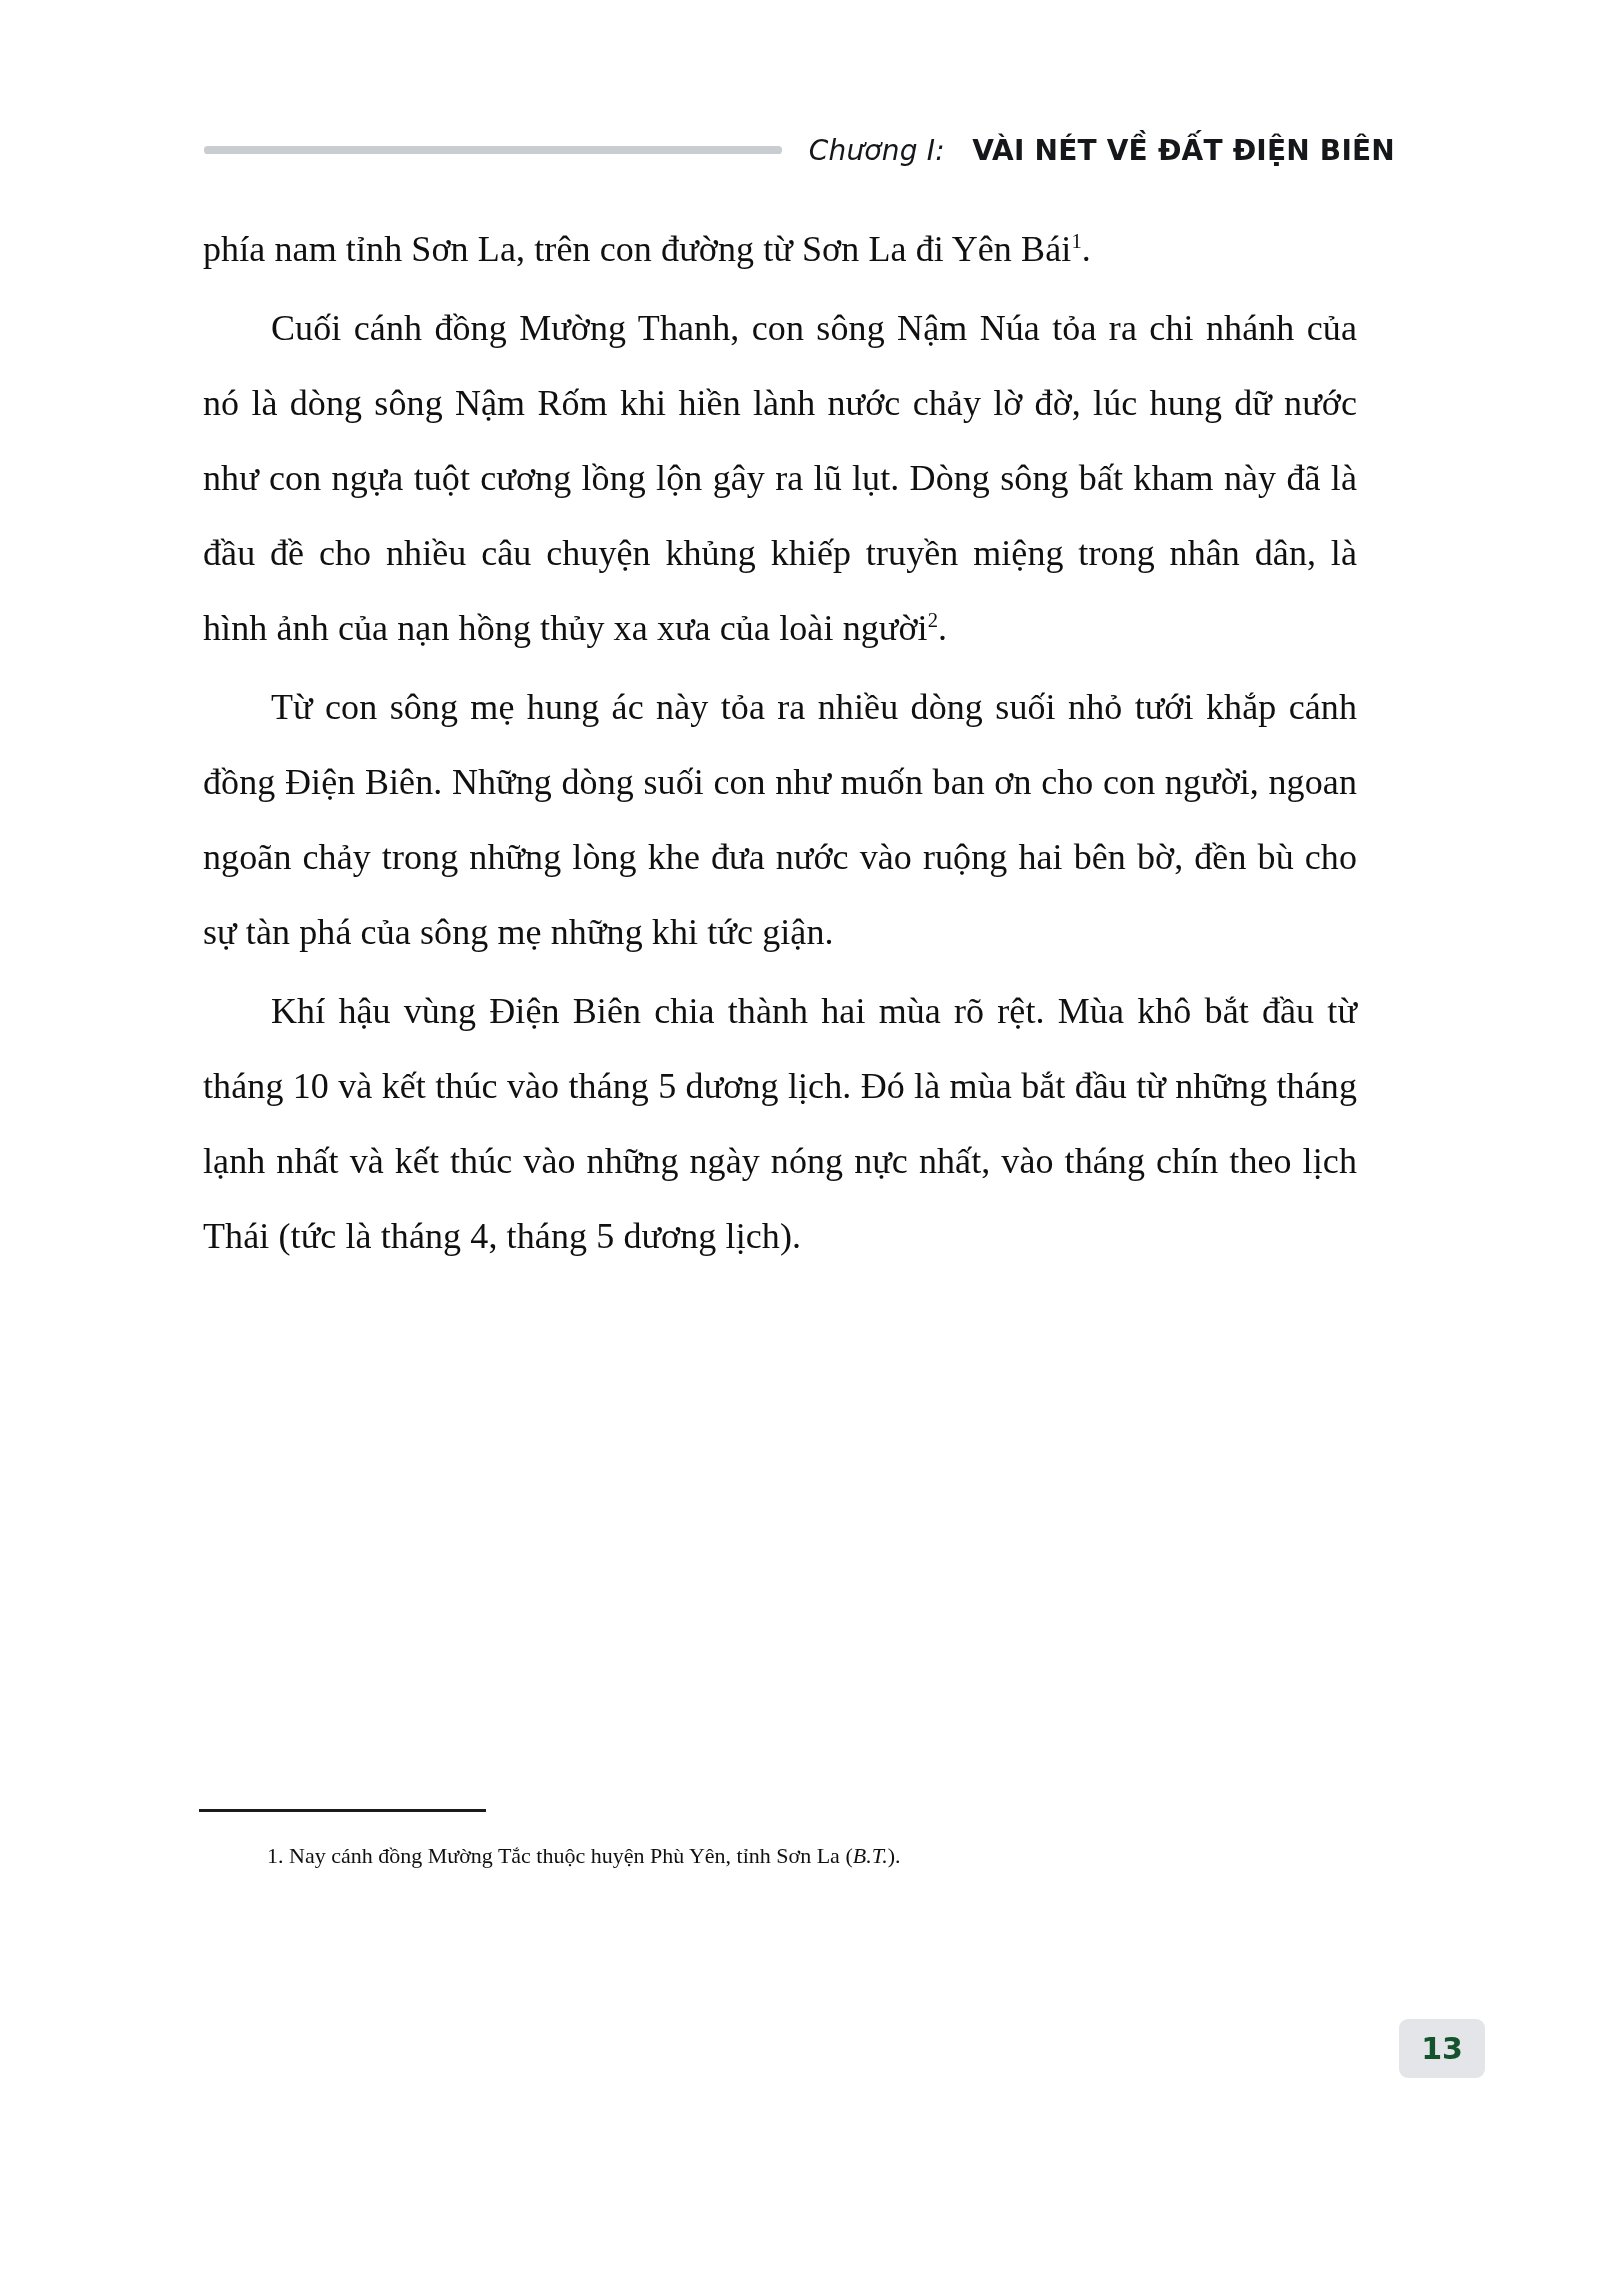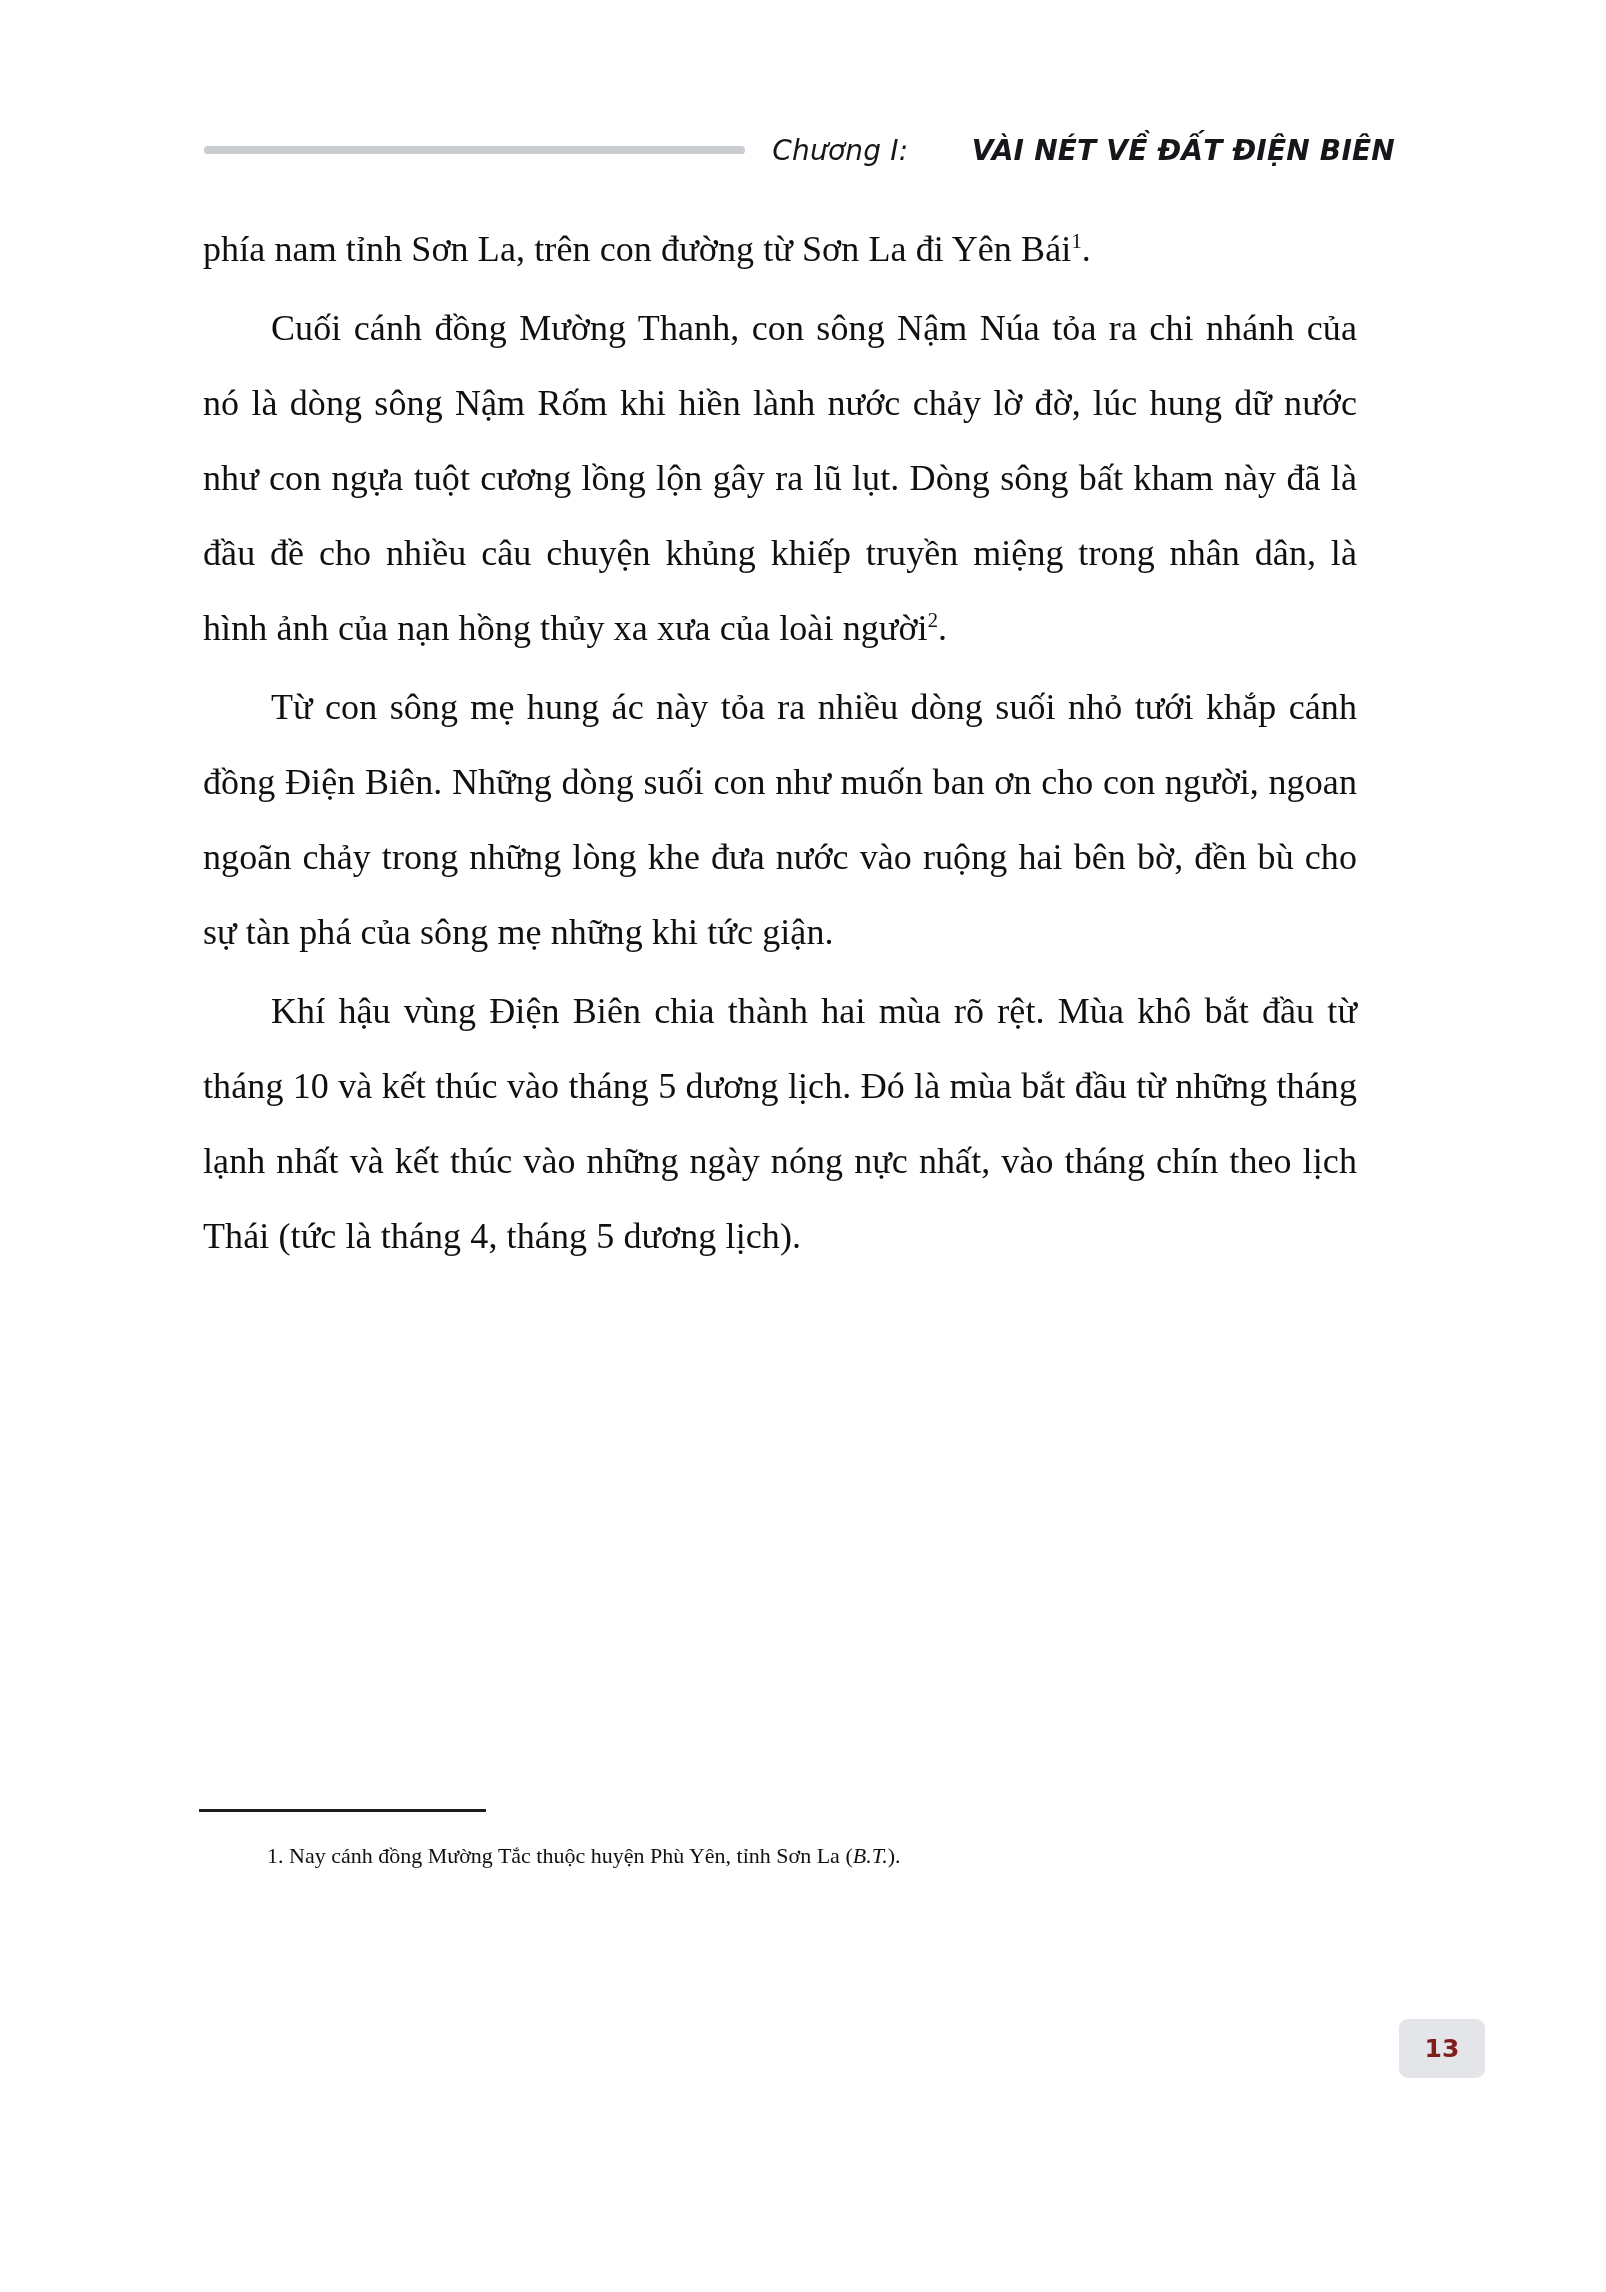"VÀI NÉT VỀ ĐẤT ĐIỆN" .header-title .chapter-name { font-style: italic -> none; margin-left: 36px -> none }
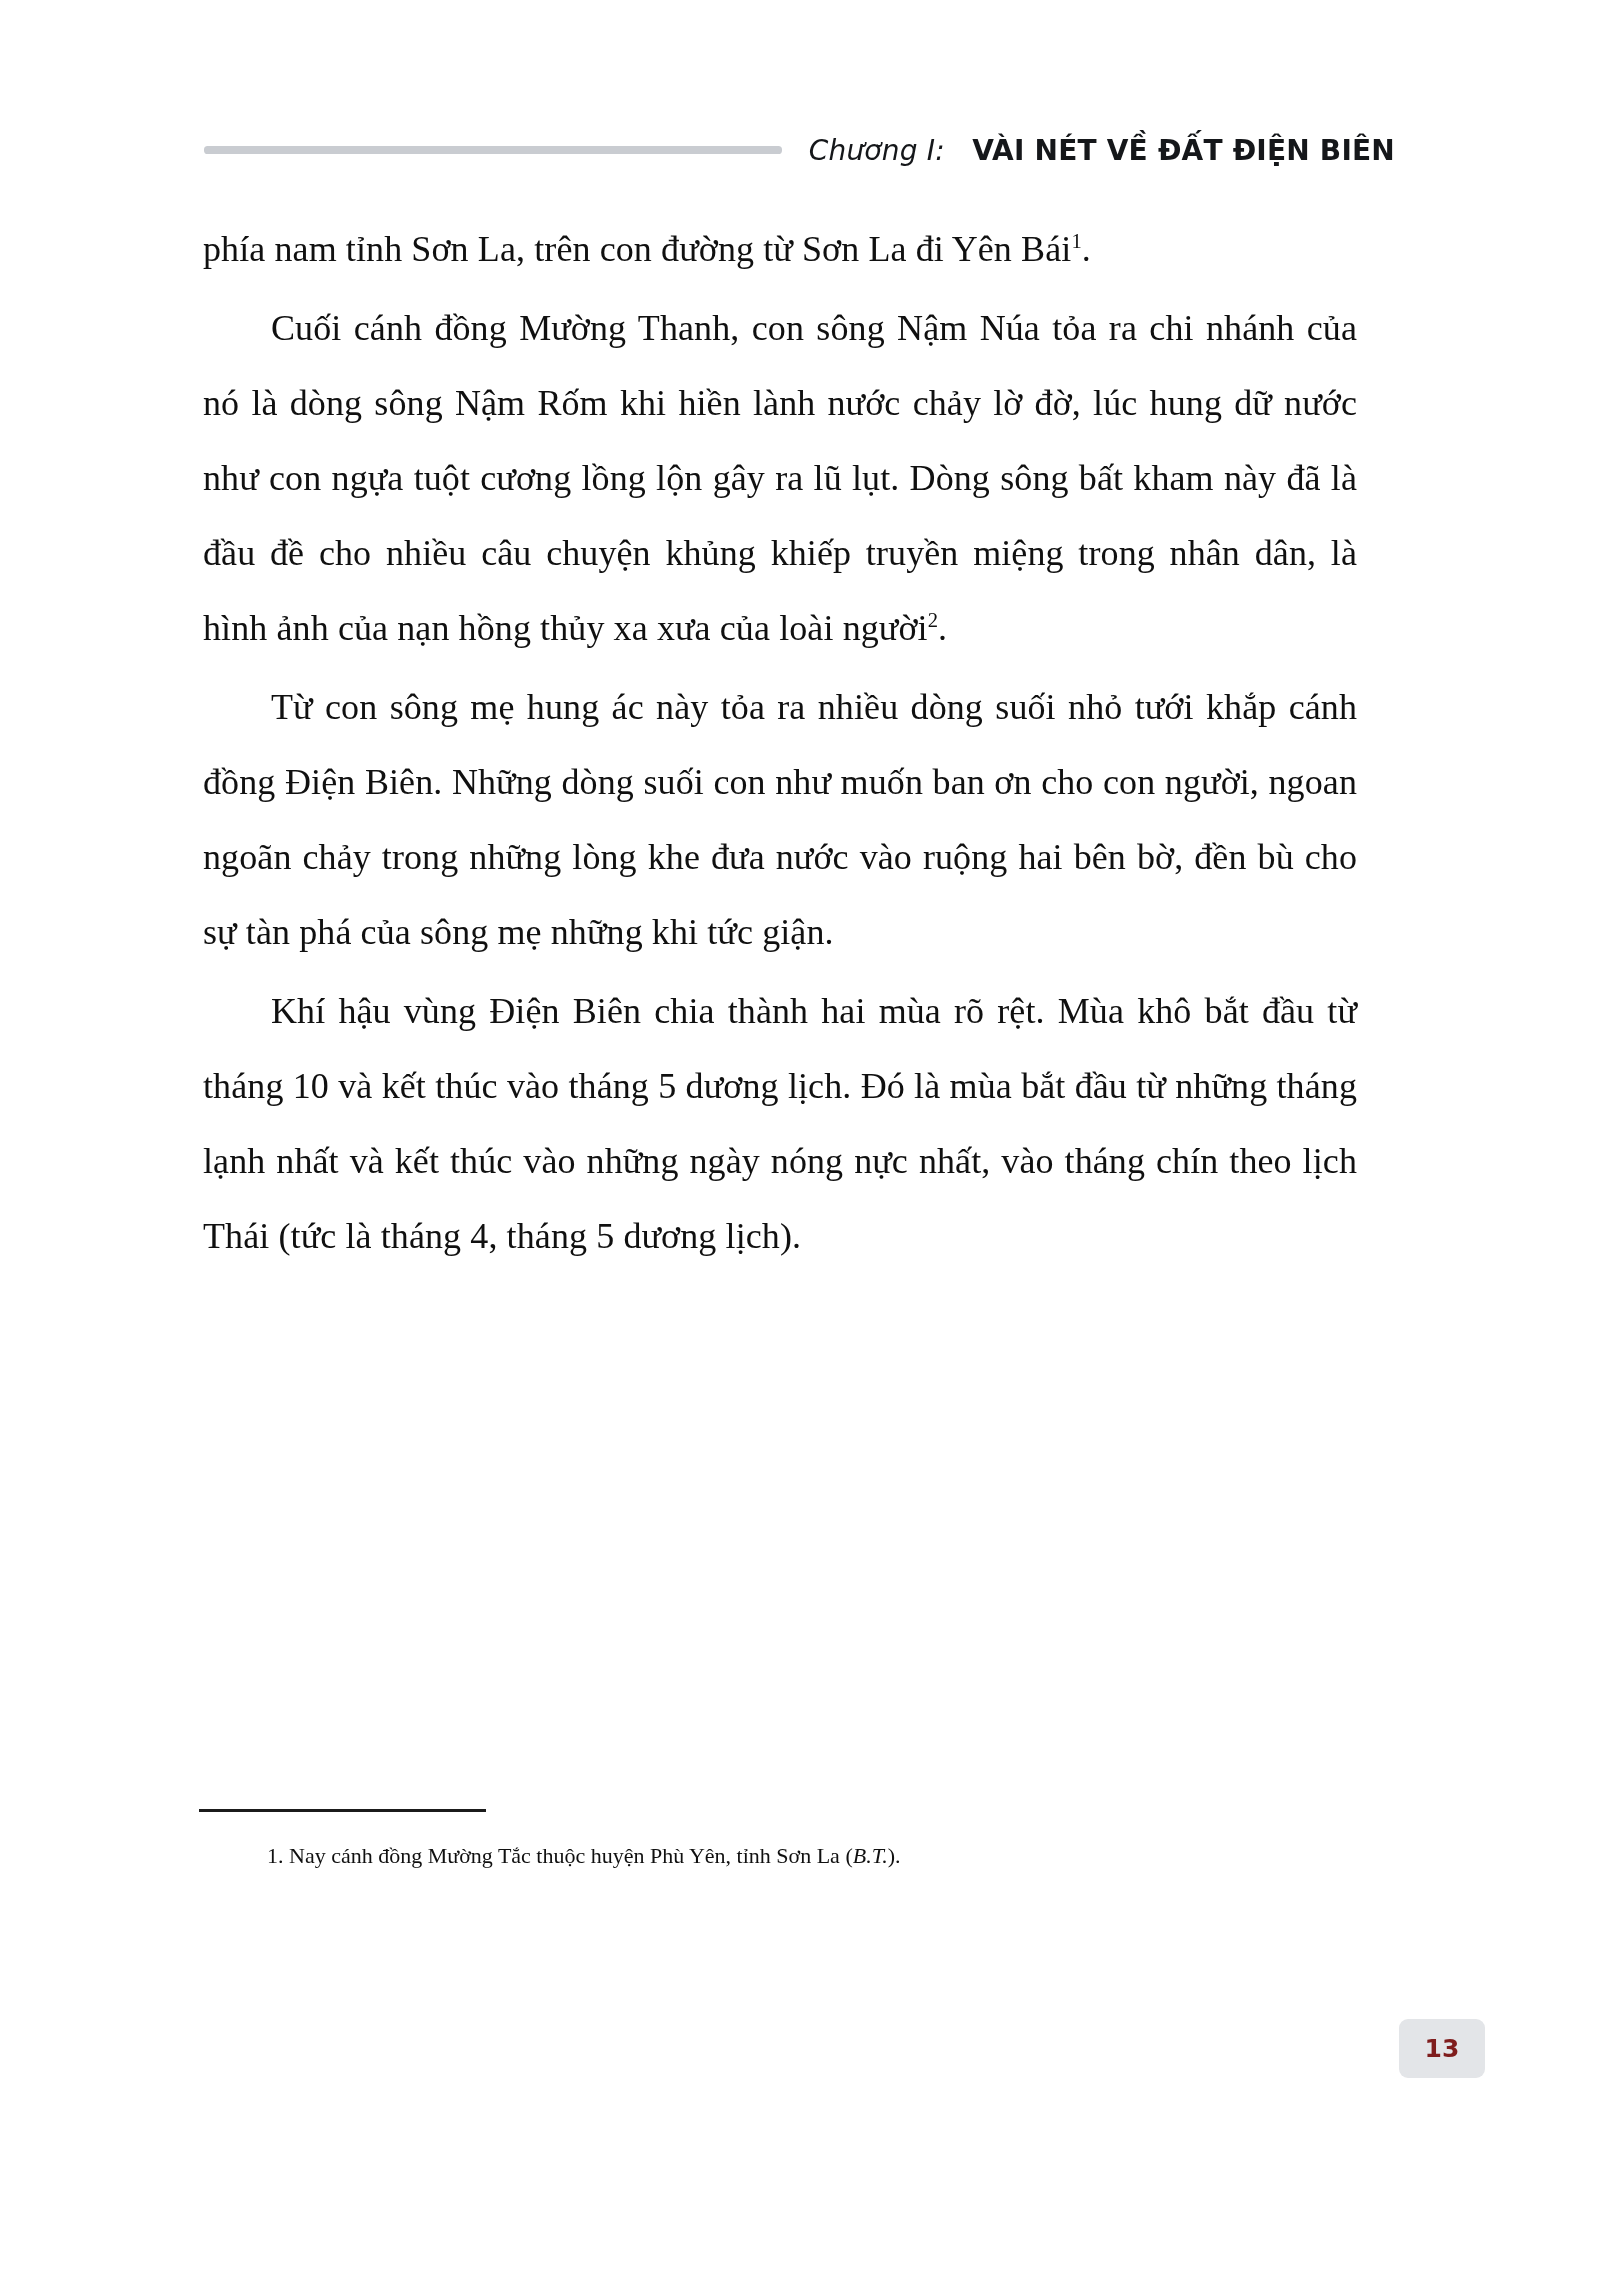"13" .page-number { color: #7f1d1d -> #14532d; font-size: 25px -> 30px }
